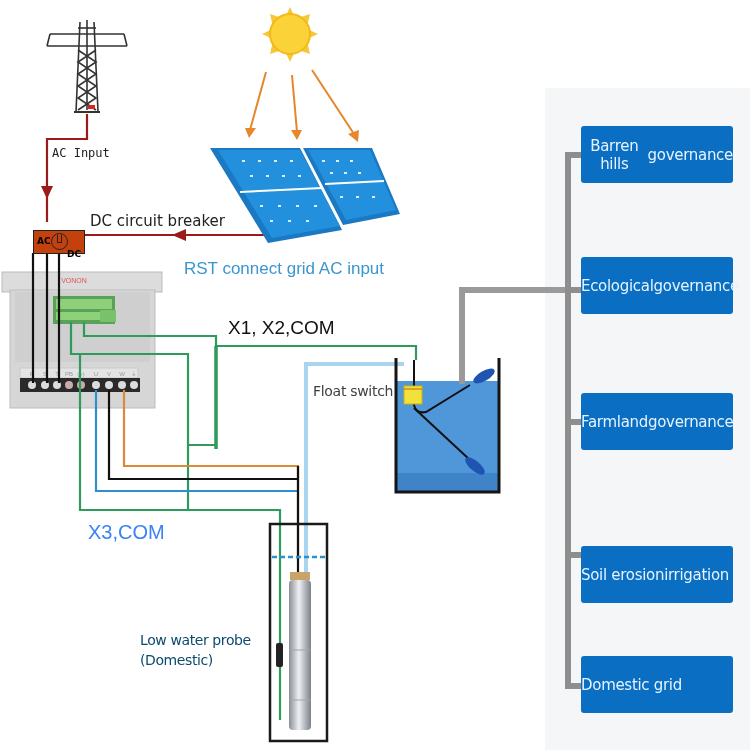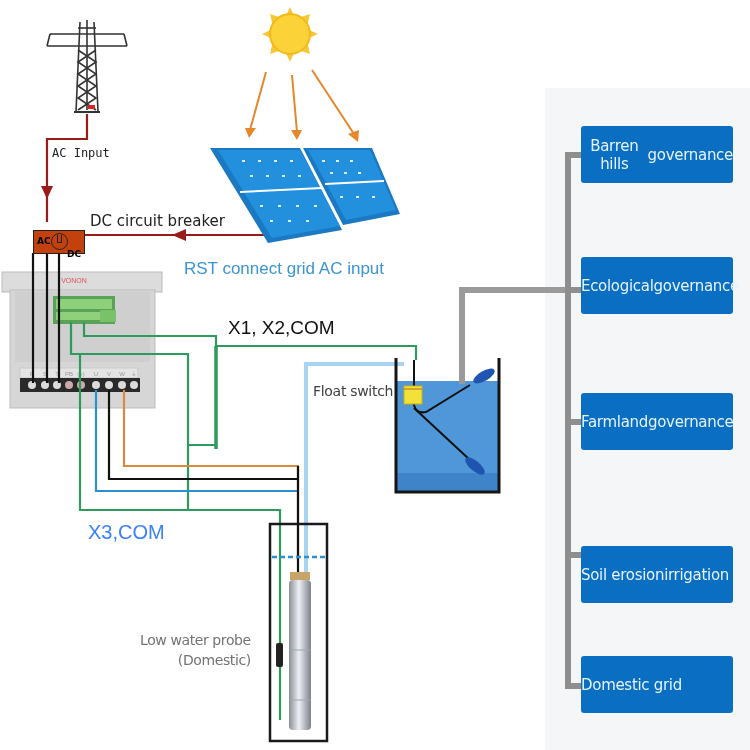"Low water probe" .probe { color: #737373 -> #0c4a6e; text-align: right -> left }
